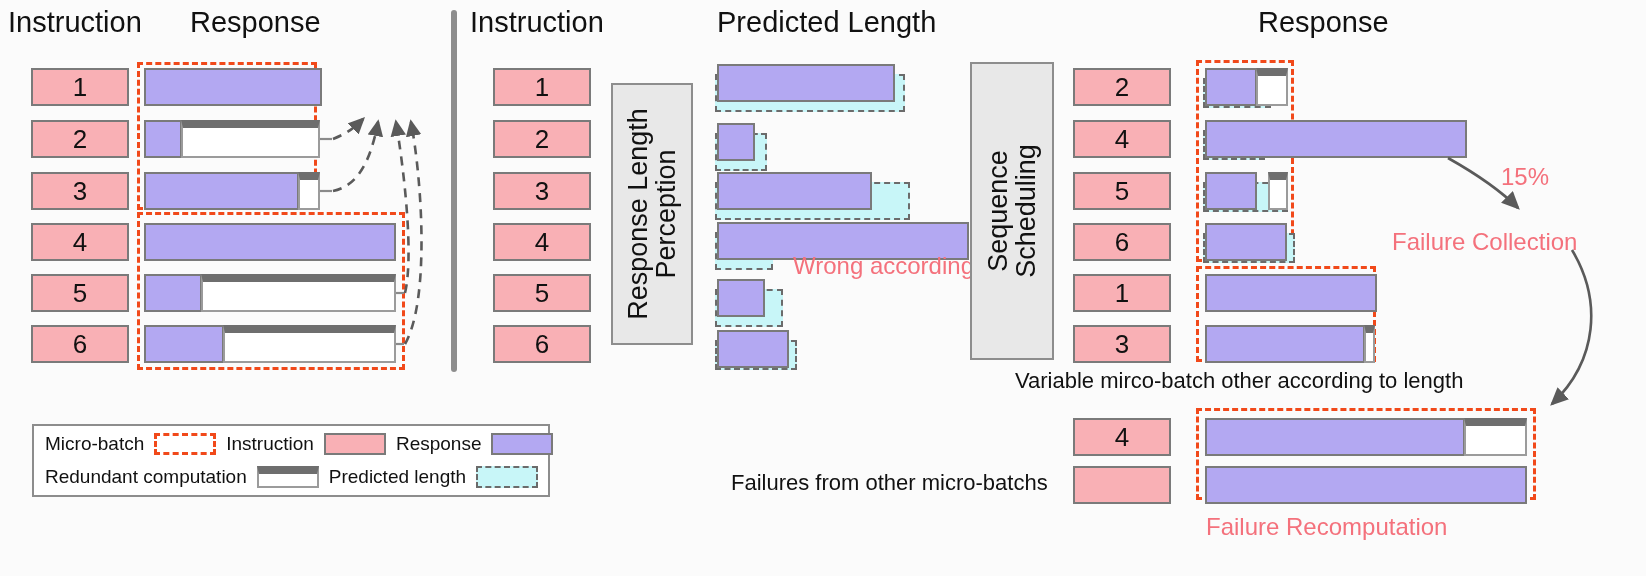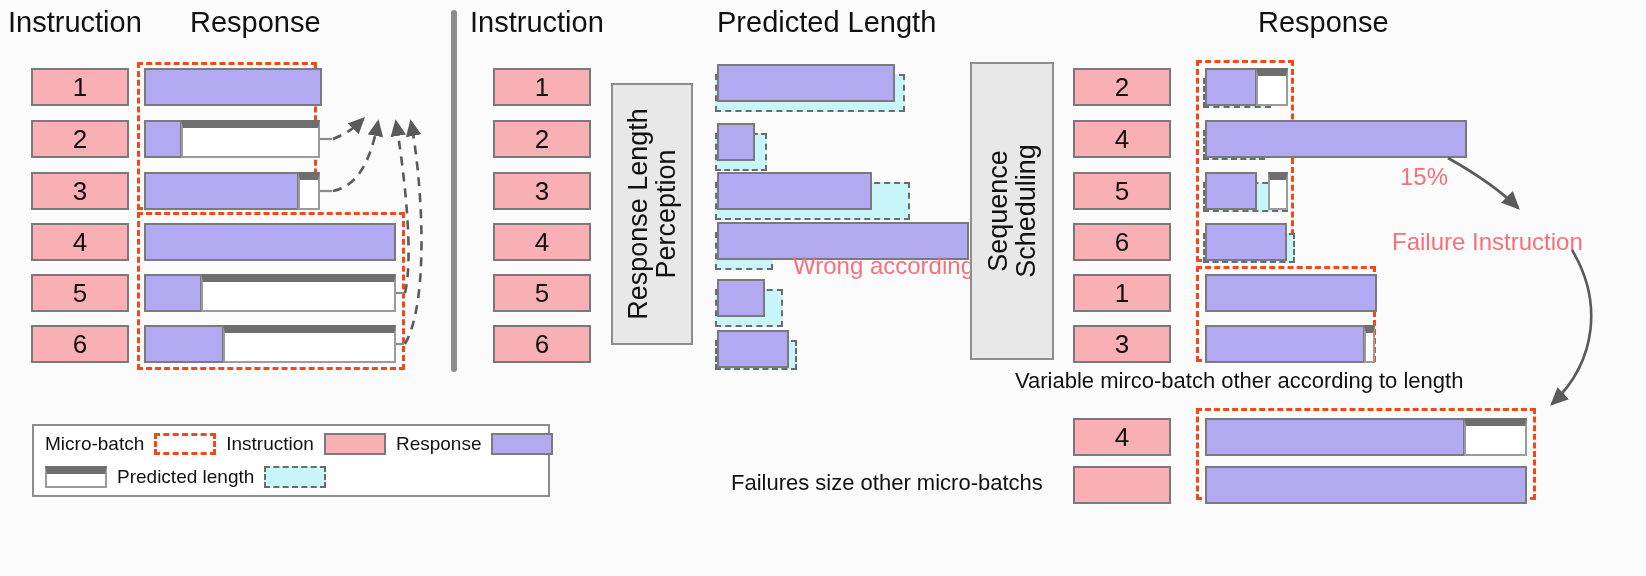"15%" div.redtxt { left: 1400px -> 1501px }
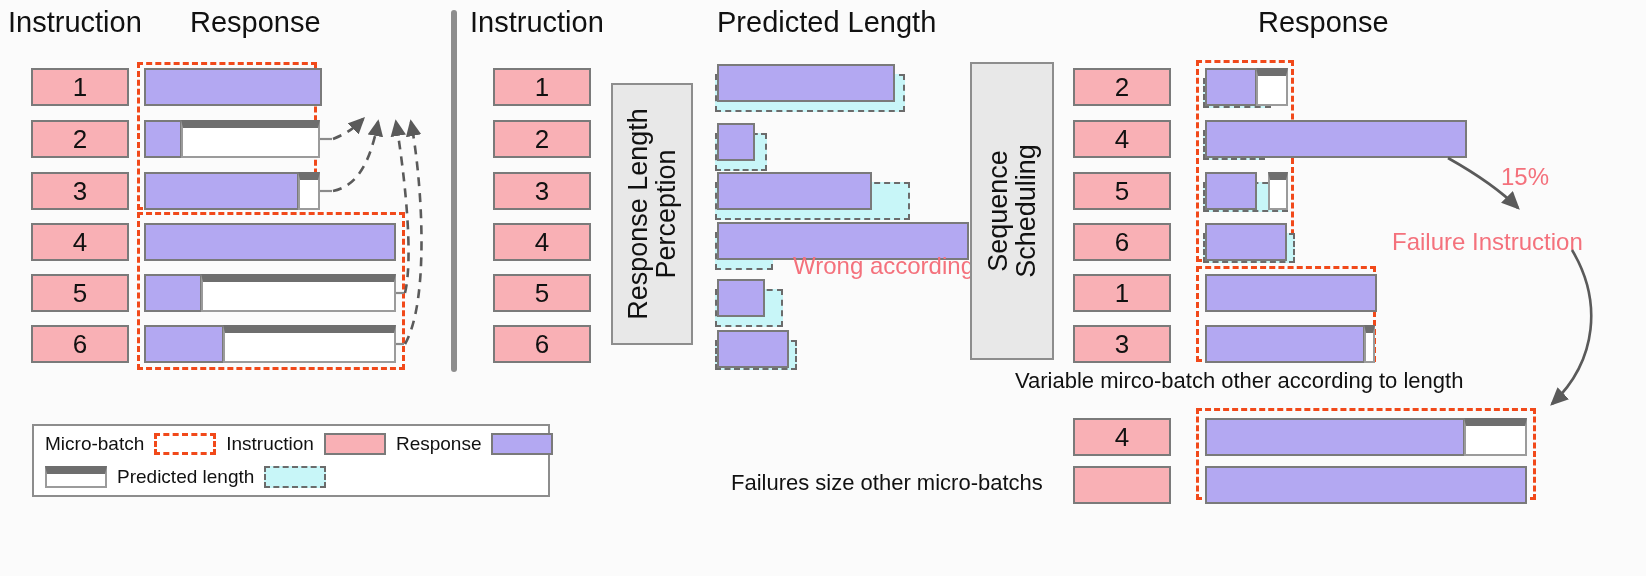"Failure Instruction" div.redtxt { text: Instruction -> Collection }
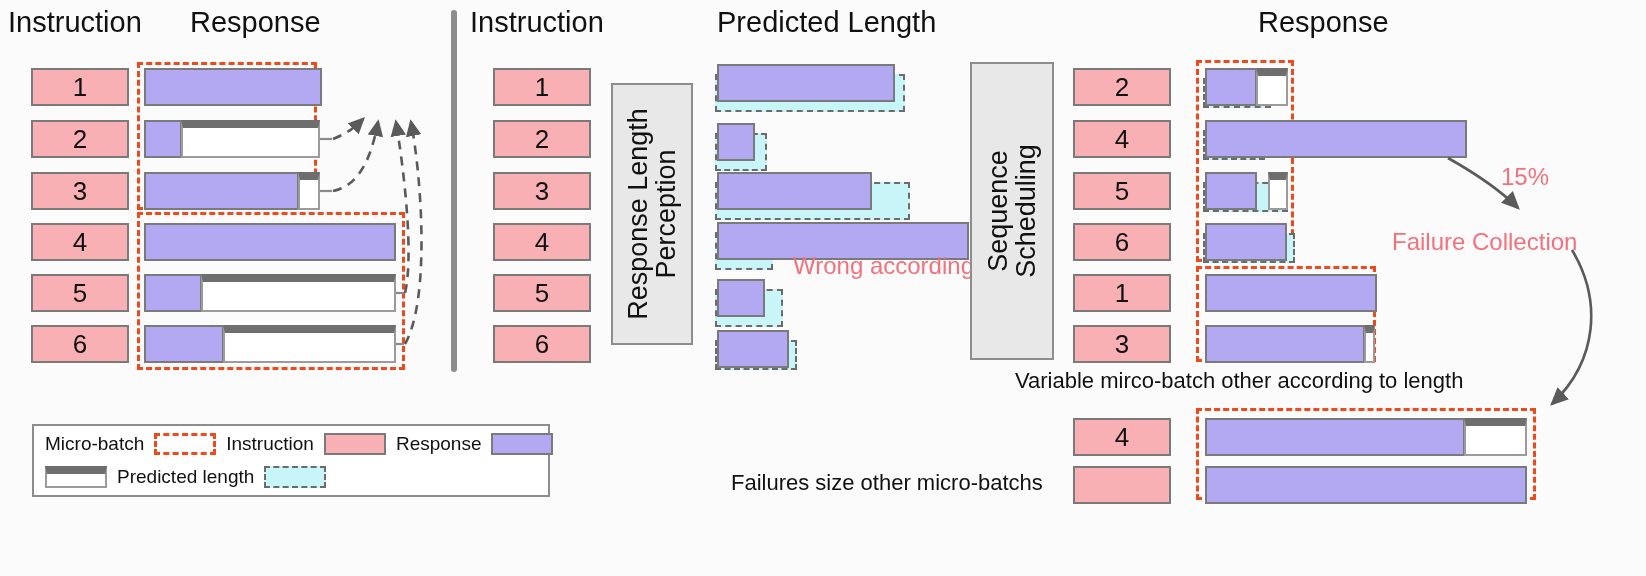"Redundant computation" span { html: none -> <span>Redundant computation</span> }
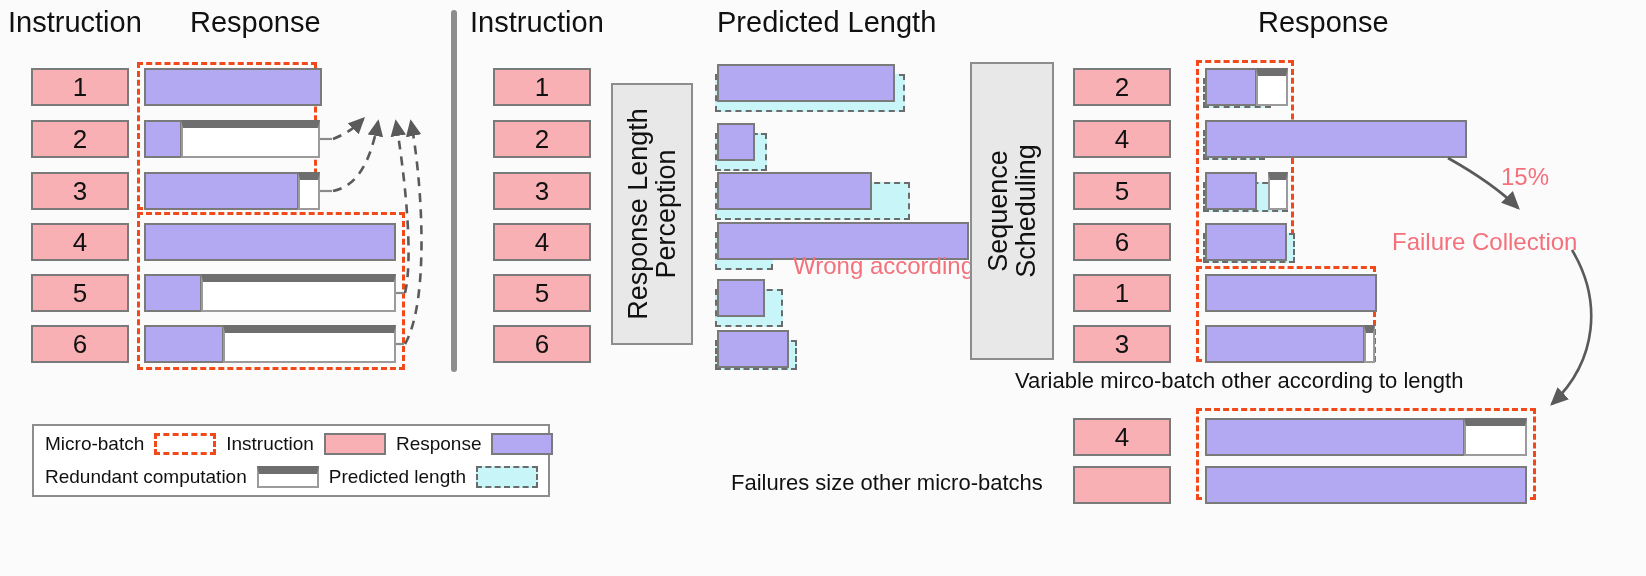"Failures size other micro-batchs" div.blktxt { text: size -> from }
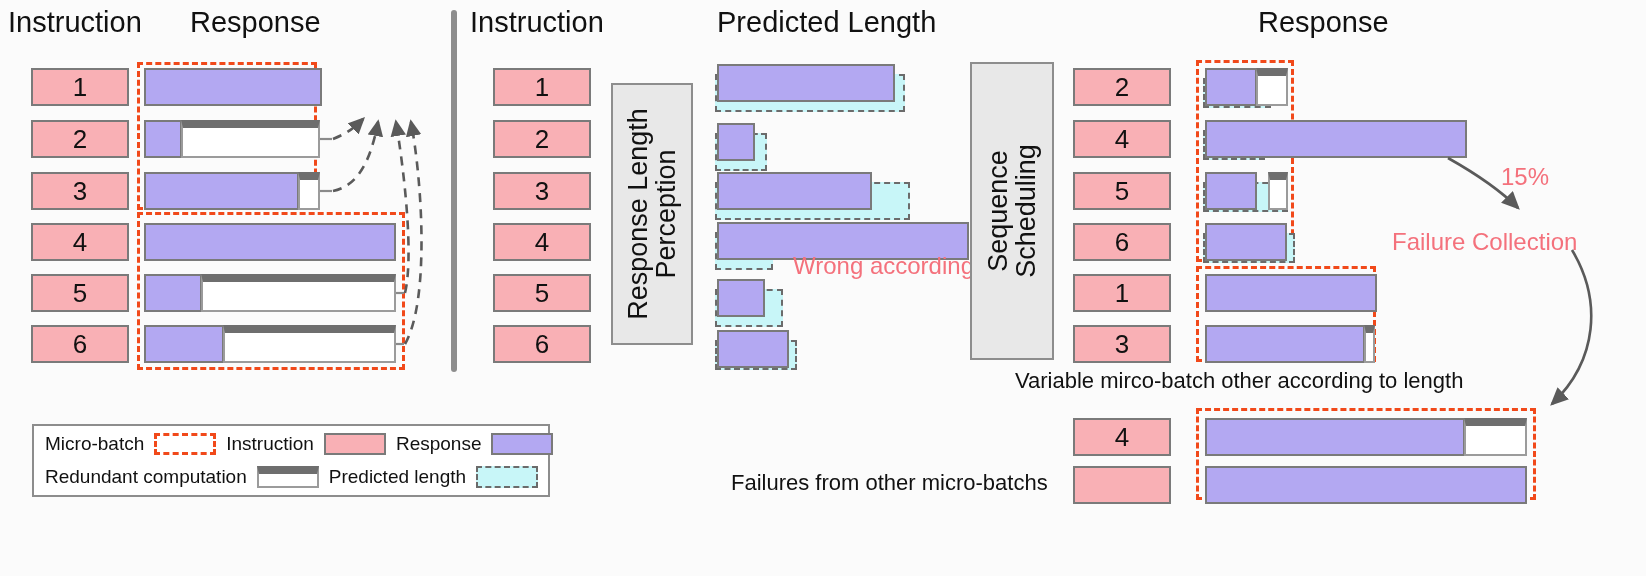"Failure Recomputation" div.redtxt { html: none -> <div>Failure Recomputation</div> }
